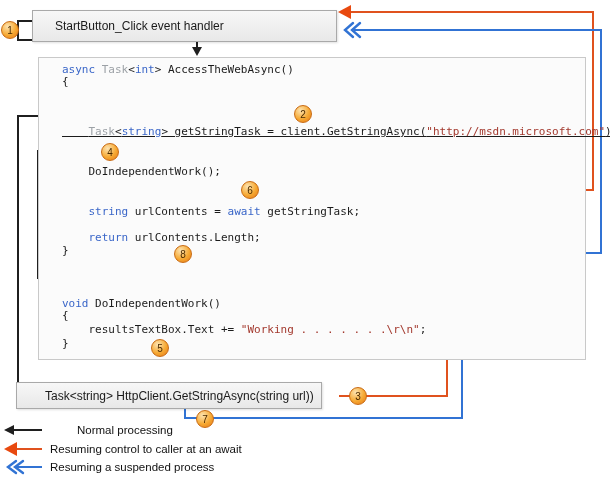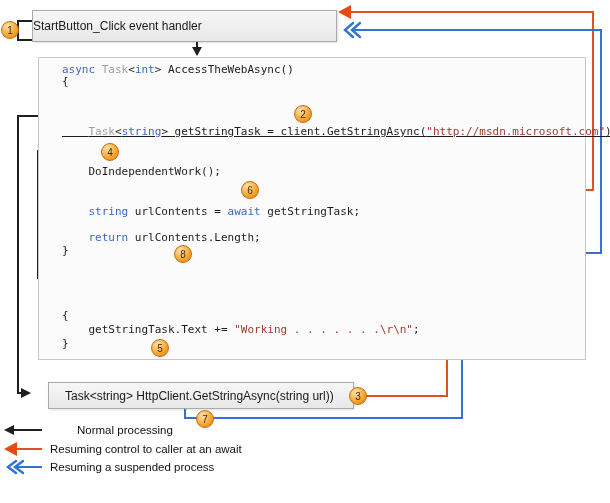"StartButton_Click event handler" .gbox.top { padding-left: 0 -> 22px }
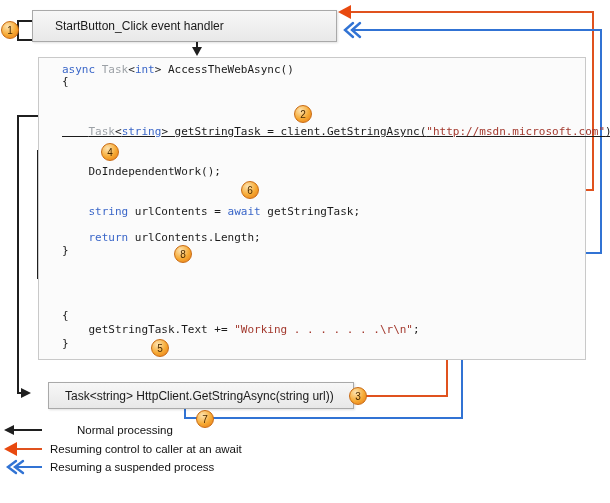"void DoIndependentWork()" div.code-line { html: none -> <div><span>void</span><span> DoIndependentWork()</span></div> }
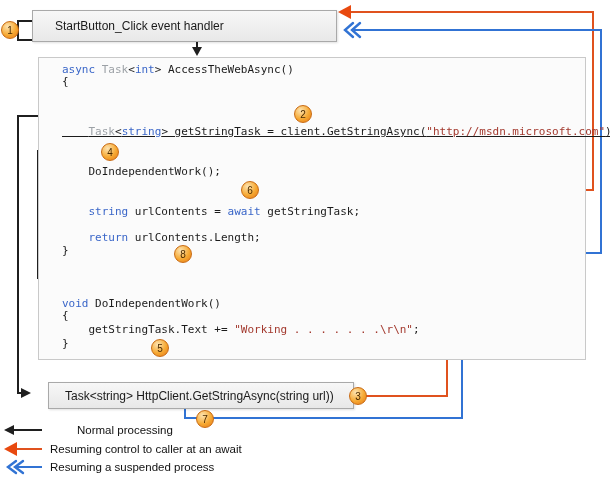"getStringTask.Text +=" span.tk-p { text: getStringTask.Text -> resultsTextBox.Text }
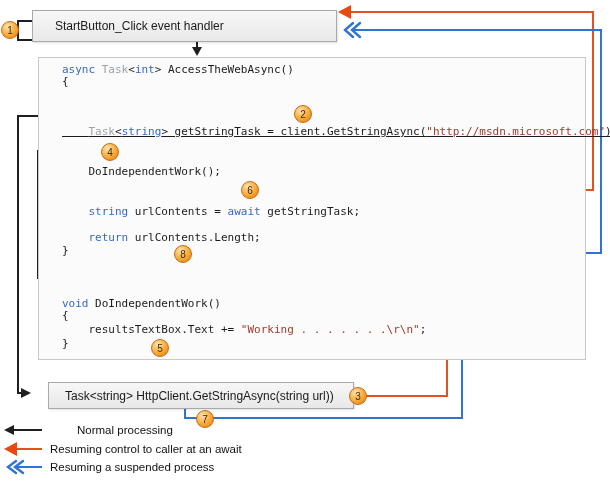"Task<string>" .gbox.bottom { left: 48px -> 16px; padding-left: 16px -> 28px }
